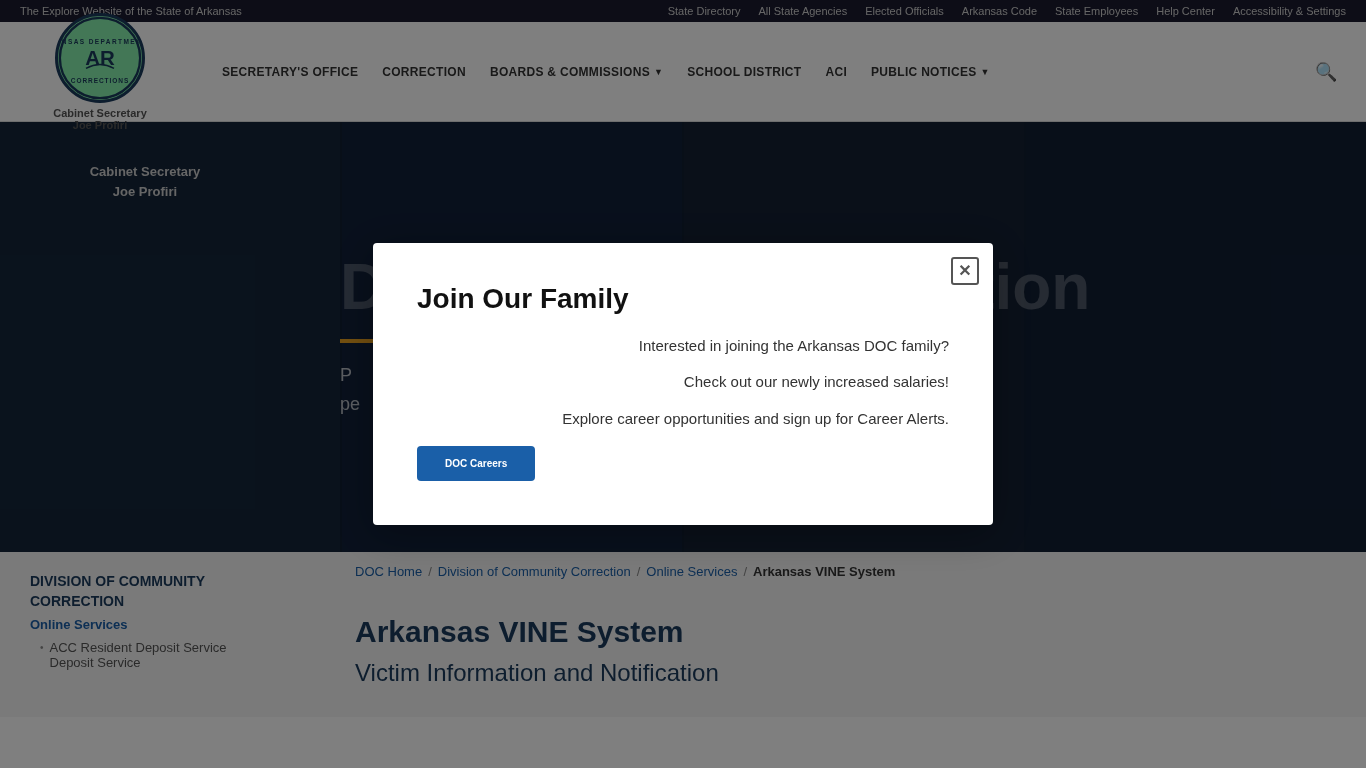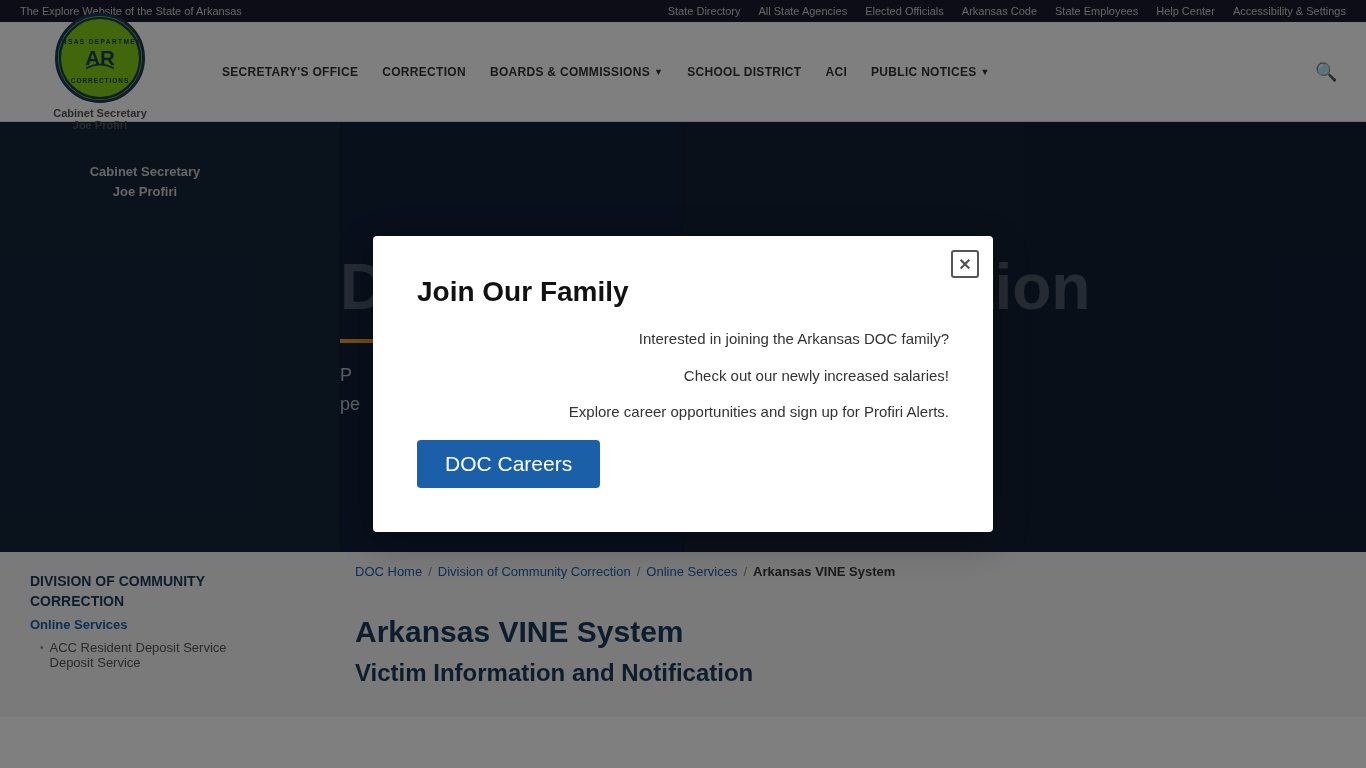"AR" .logo-circle { background: #84cc16 -> #86efac }
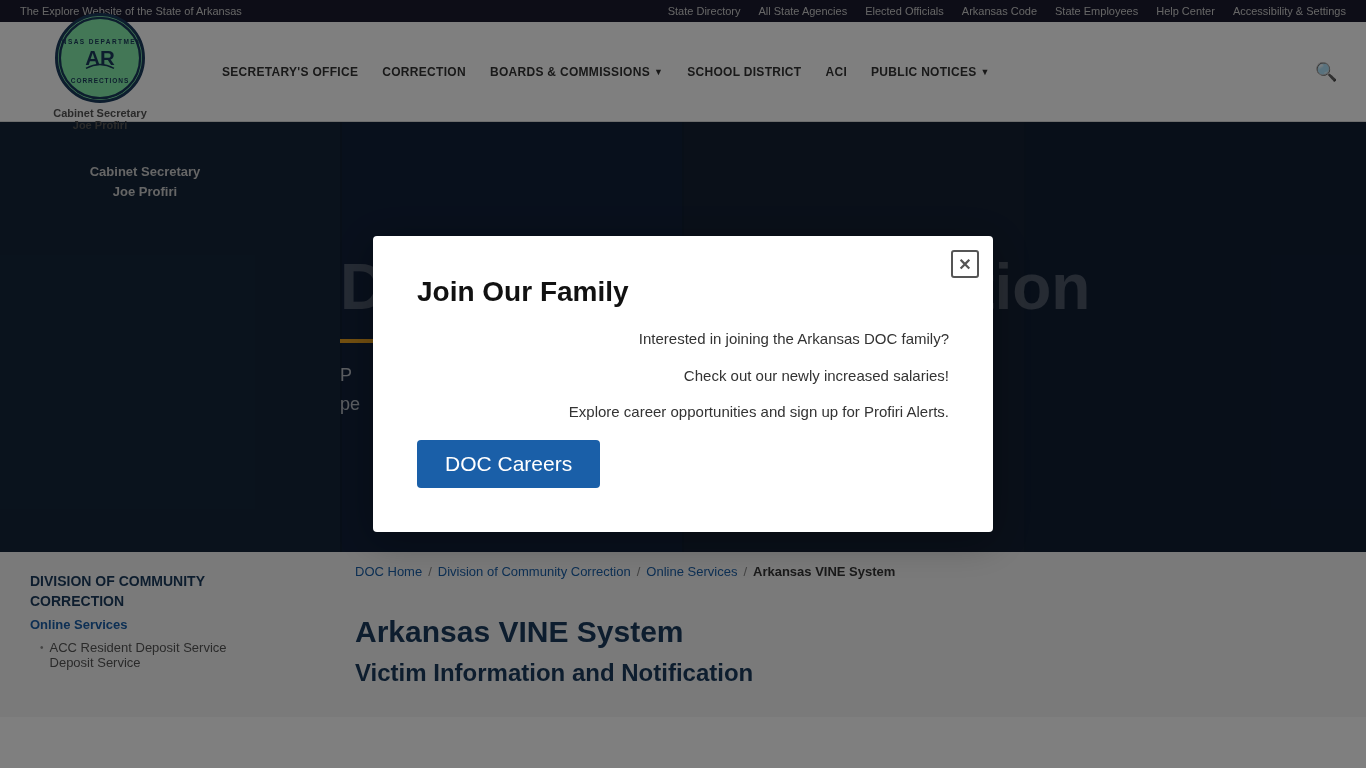"Explore career opportunities and sign" p.modal-text { text: Profiri -> Career }
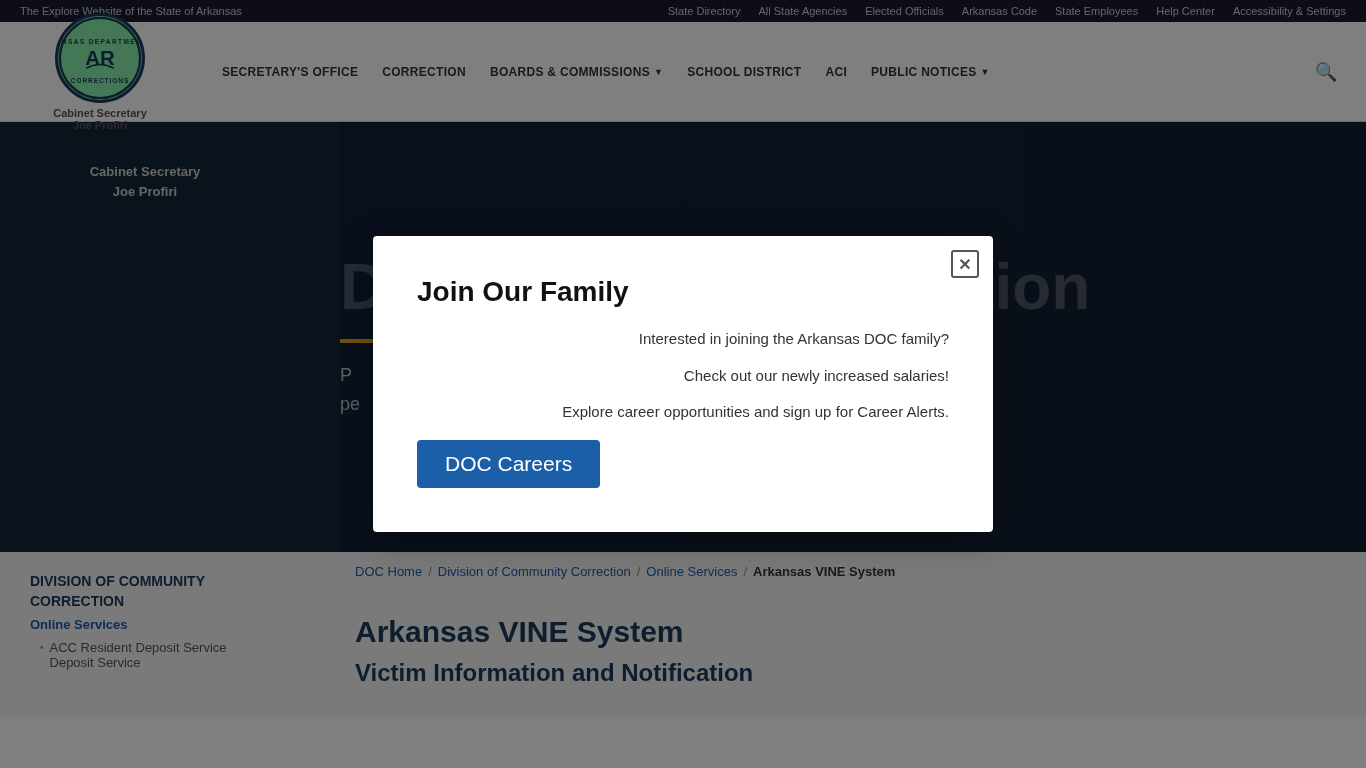"DOC Careers" .modal-btn { font-size: 21px -> 10px; font-weight: normal -> bold }
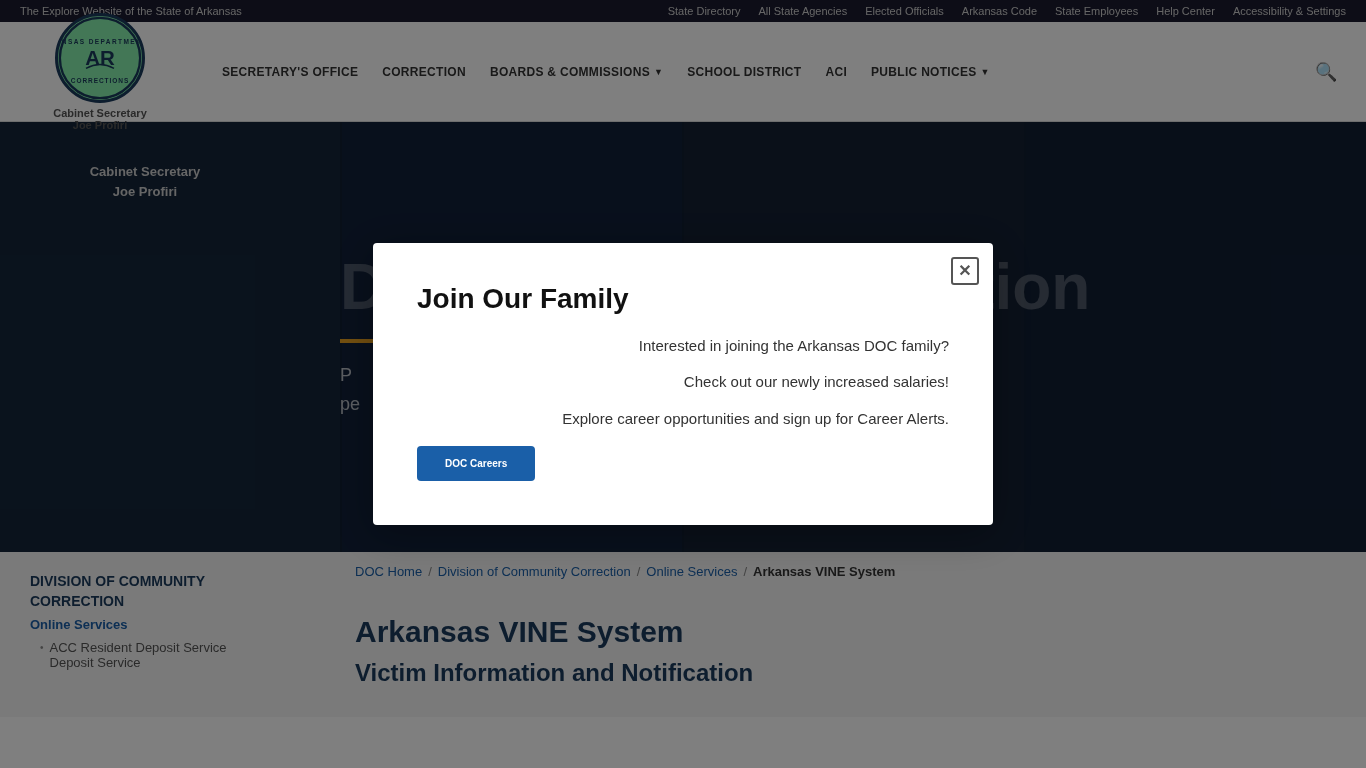"Victim Information and Notification" .page-subtitle { font-weight: bold -> normal }
